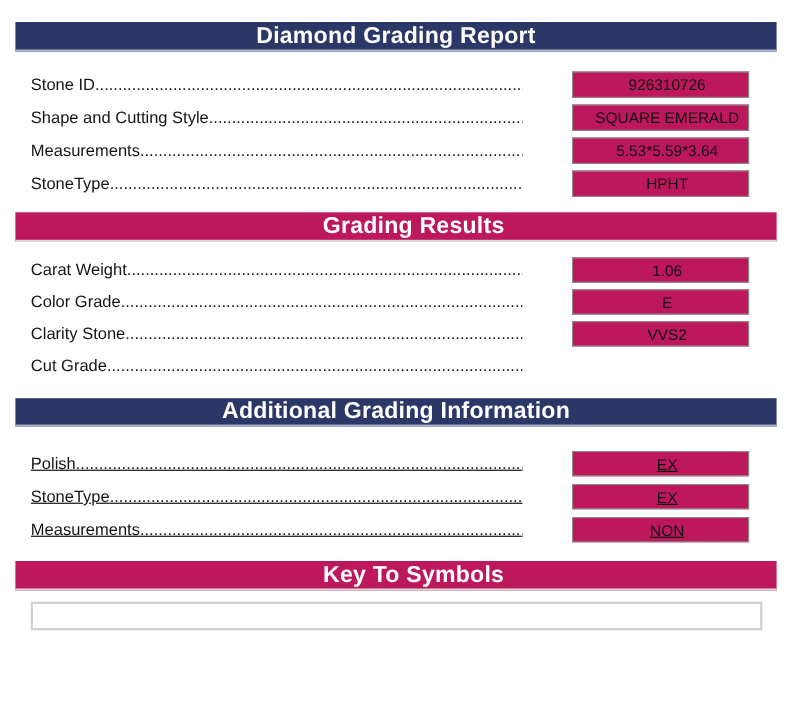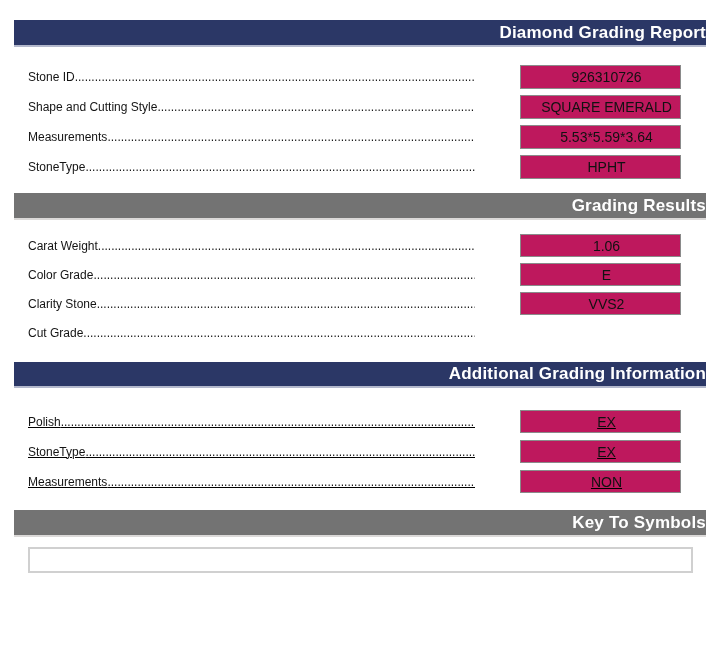"Diamond Grading Report" .bar { font-size: 17px -> 21px; justify-content: flex-end -> center }
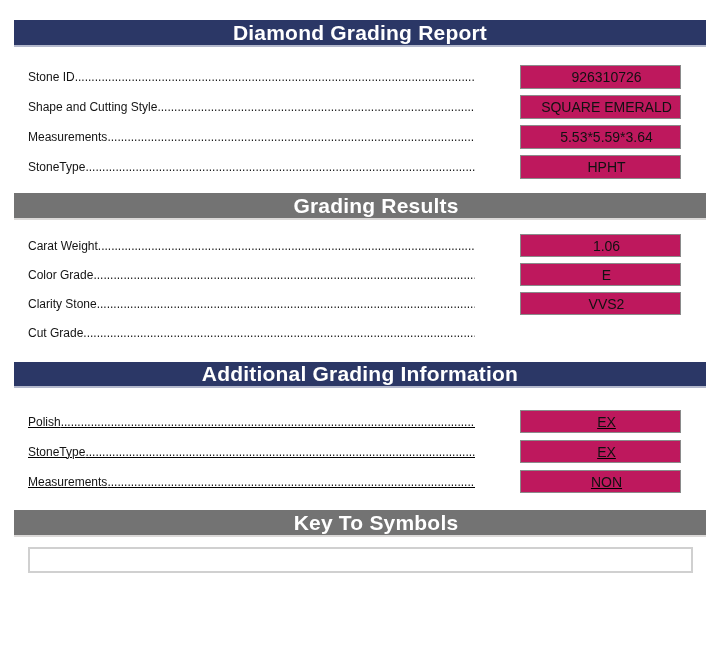"Stone ID" .label-dots { font-size: 12px -> 15px }
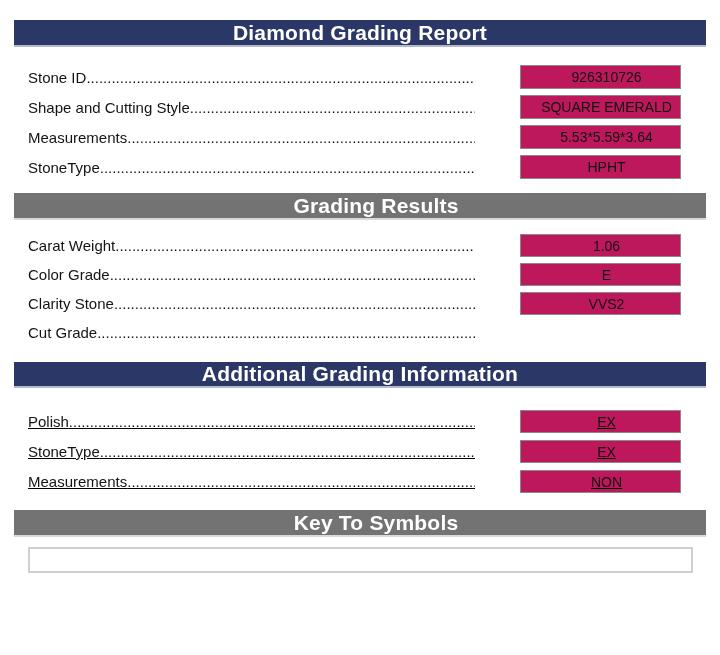"Grading Results" .bar-gray { background: #737373 -> #be185d }
